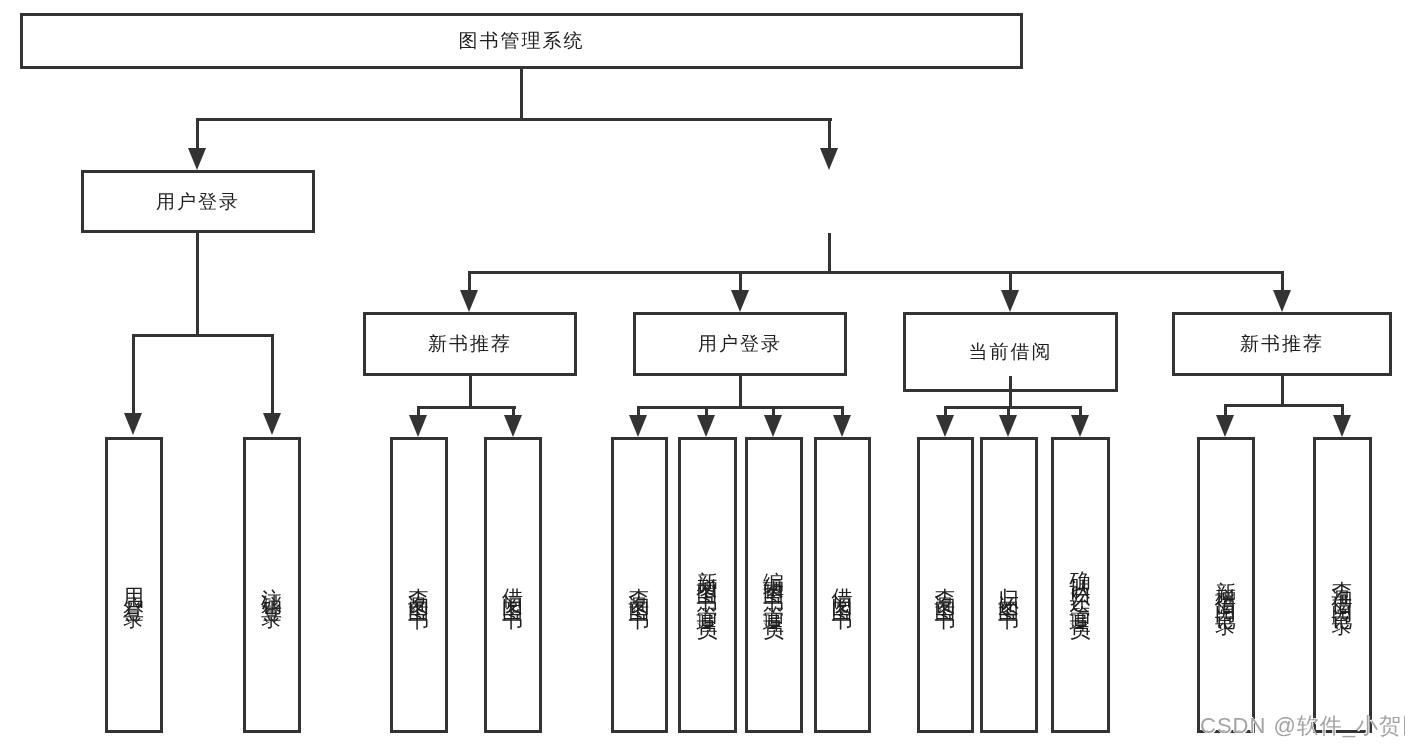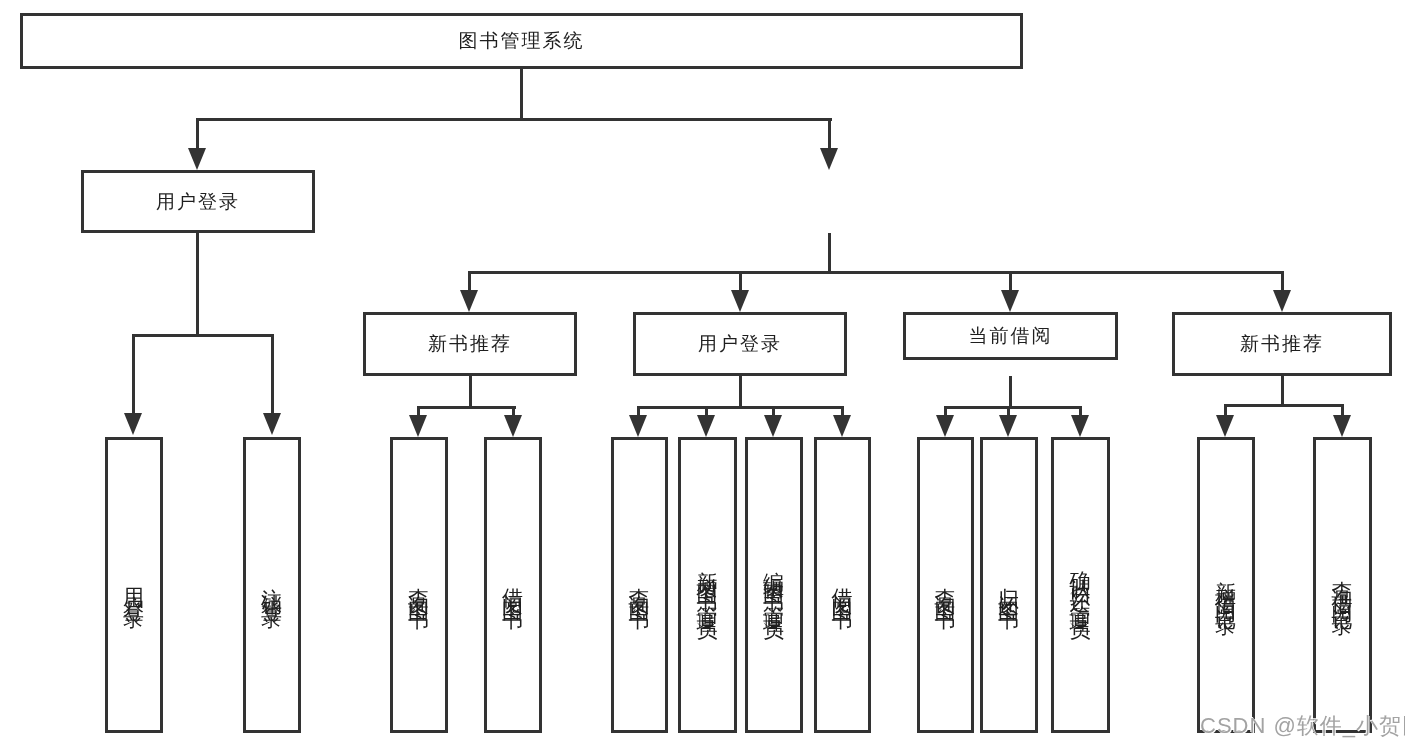"当前借阅" div.box { height: 48px -> 80px }
